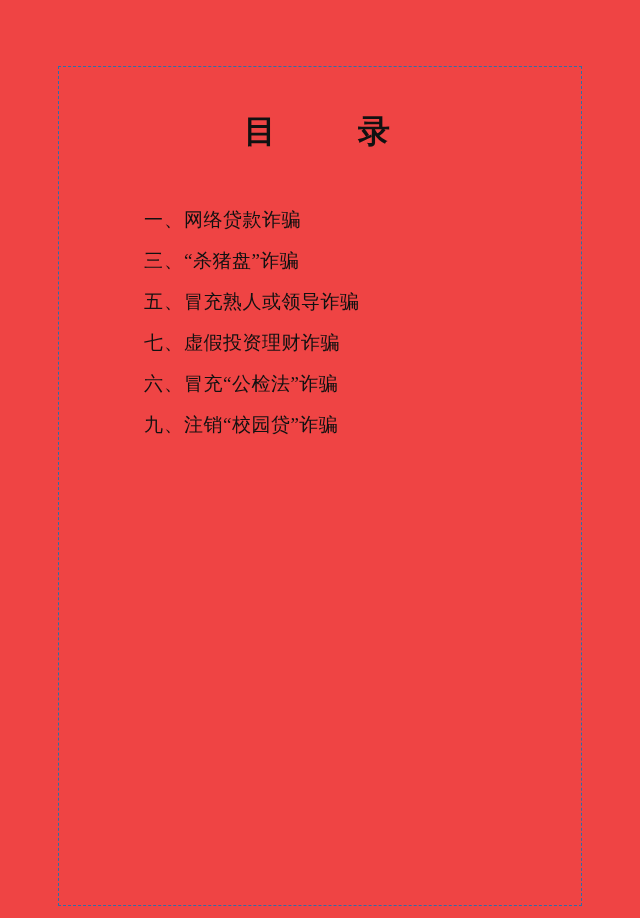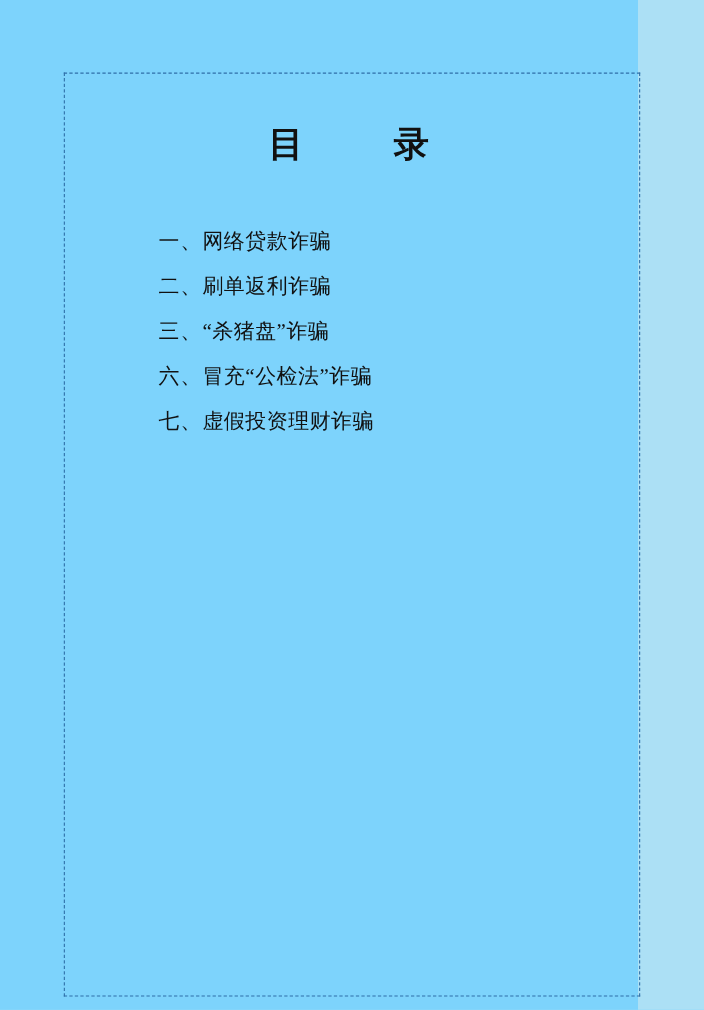"目 录" .page { background: #7dd3fc -> #ef4444; width: 580px -> 640px }
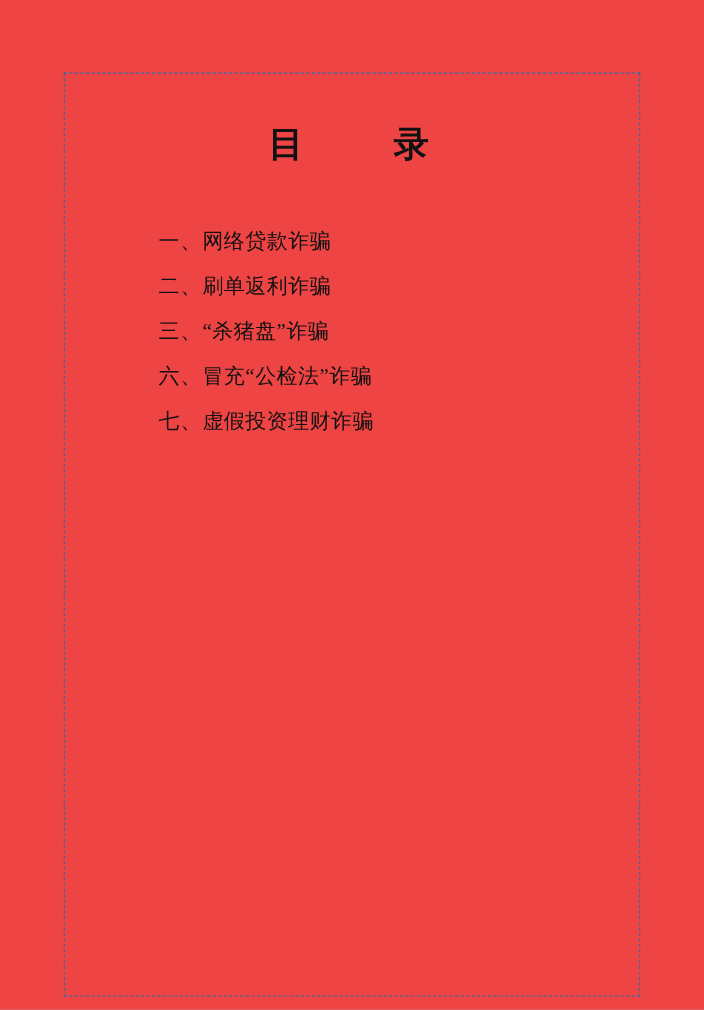"二、刷单返利诈骗" li.toc-item { html: <li> <span>二、</span><span>刷单返利诈骗</span> </li> -> none }
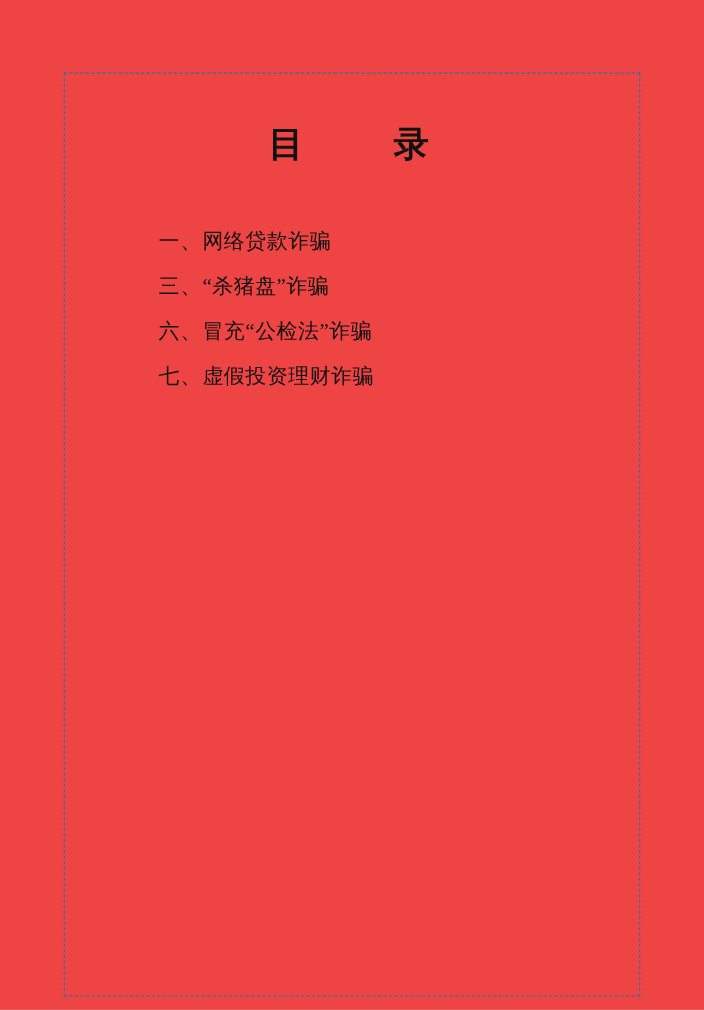"五、冒充熟人或领导诈骗" li.toc-item { html: none -> <li> <span>五、</span><span>冒充熟人或领导诈骗</span> </li> }
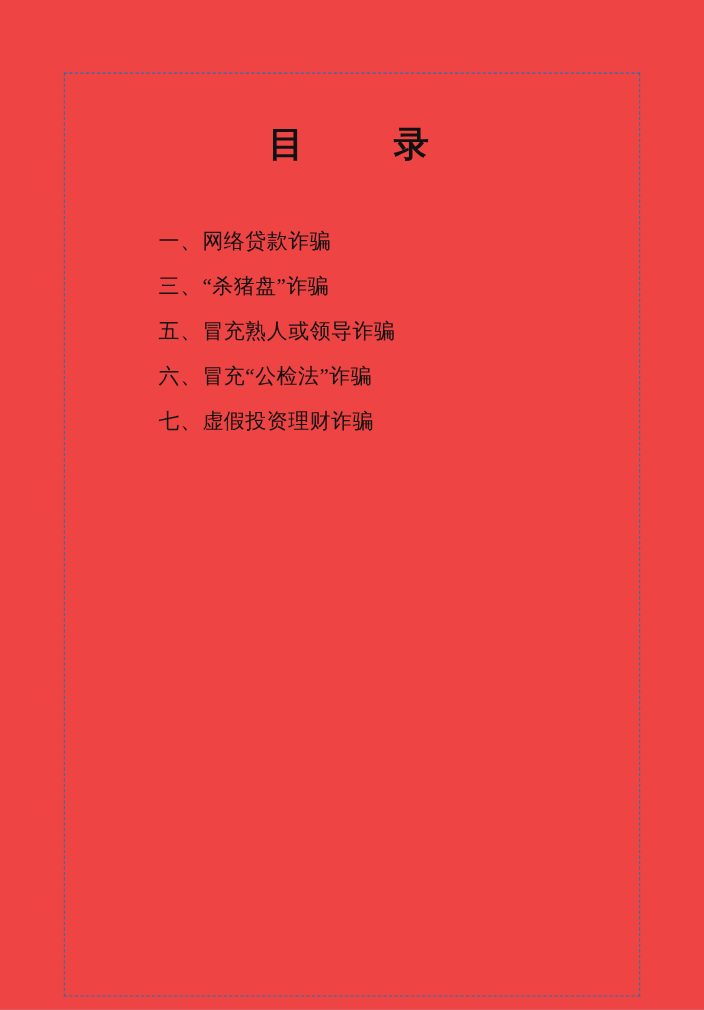"六、冒充“公检法”诈骗" li.toc-item { order: before "七、虚假投资理财诈骗" -> after "七、虚假投资理财诈骗" }
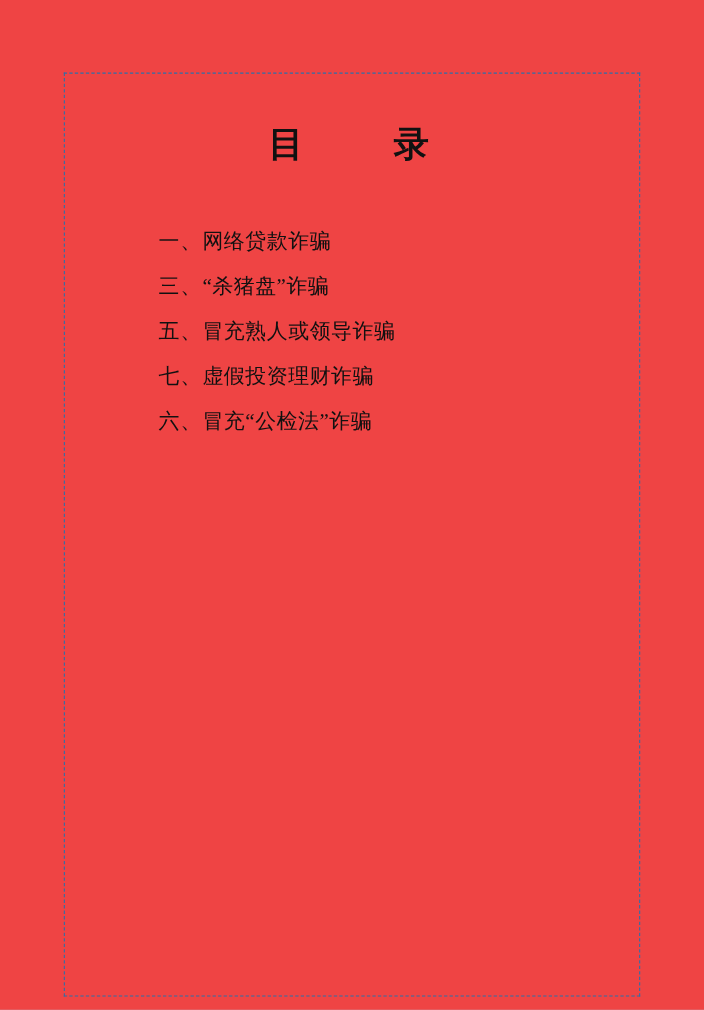"九、注销“校园贷”诈骗" li.toc-item { html: none -> <li> <span>九、</span><span>注销“校园贷”诈骗</span> </li> }
